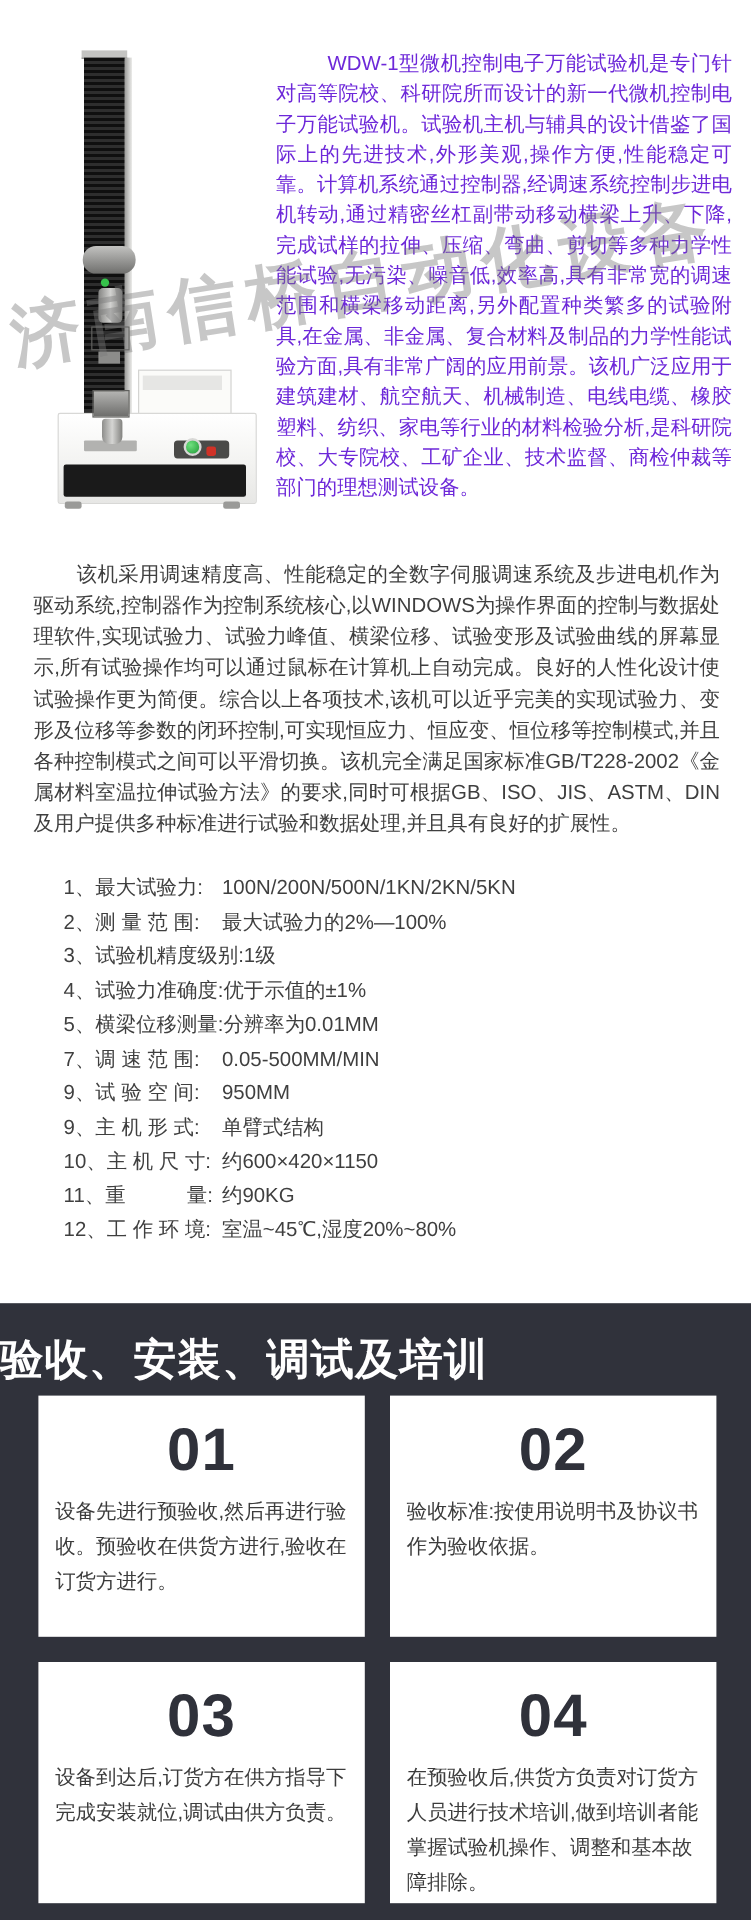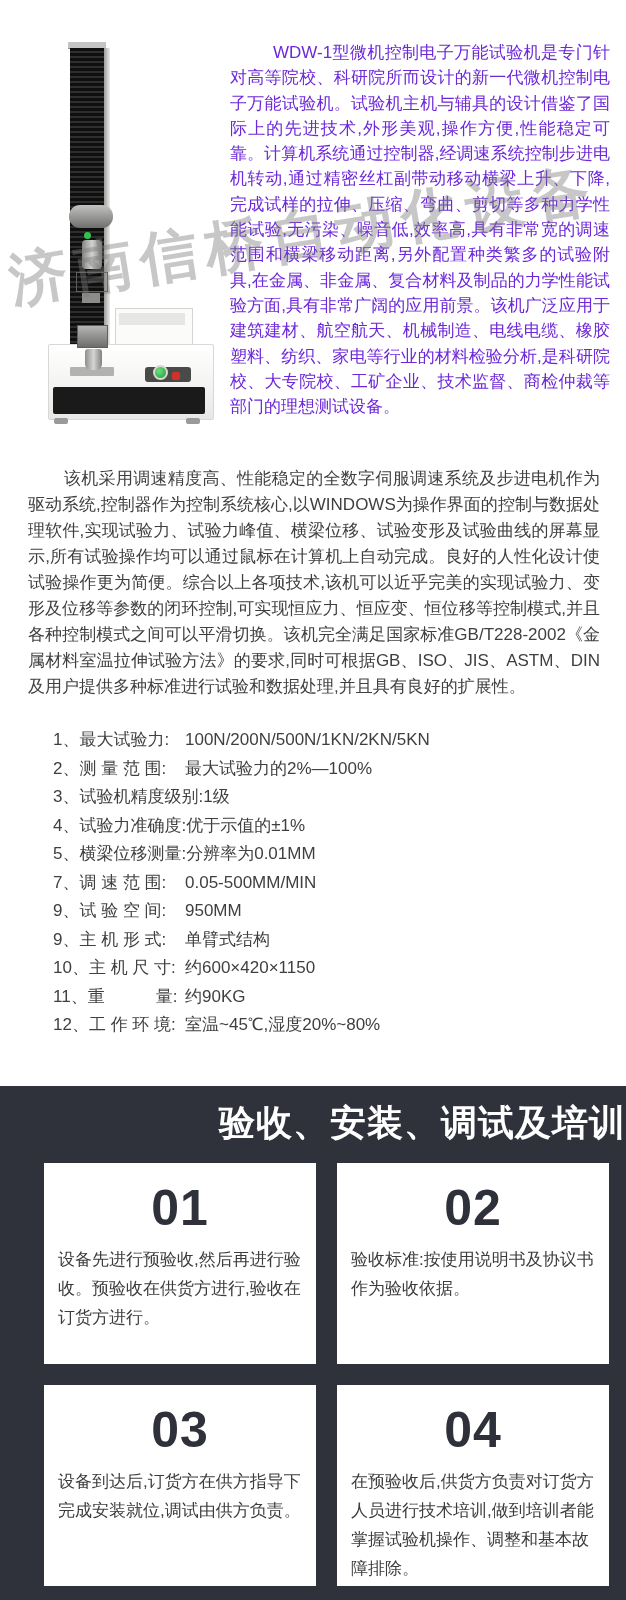"验收、安装、调试及培训" .acceptance-title { padding-top: 13px -> 23px; text-align: right -> left }
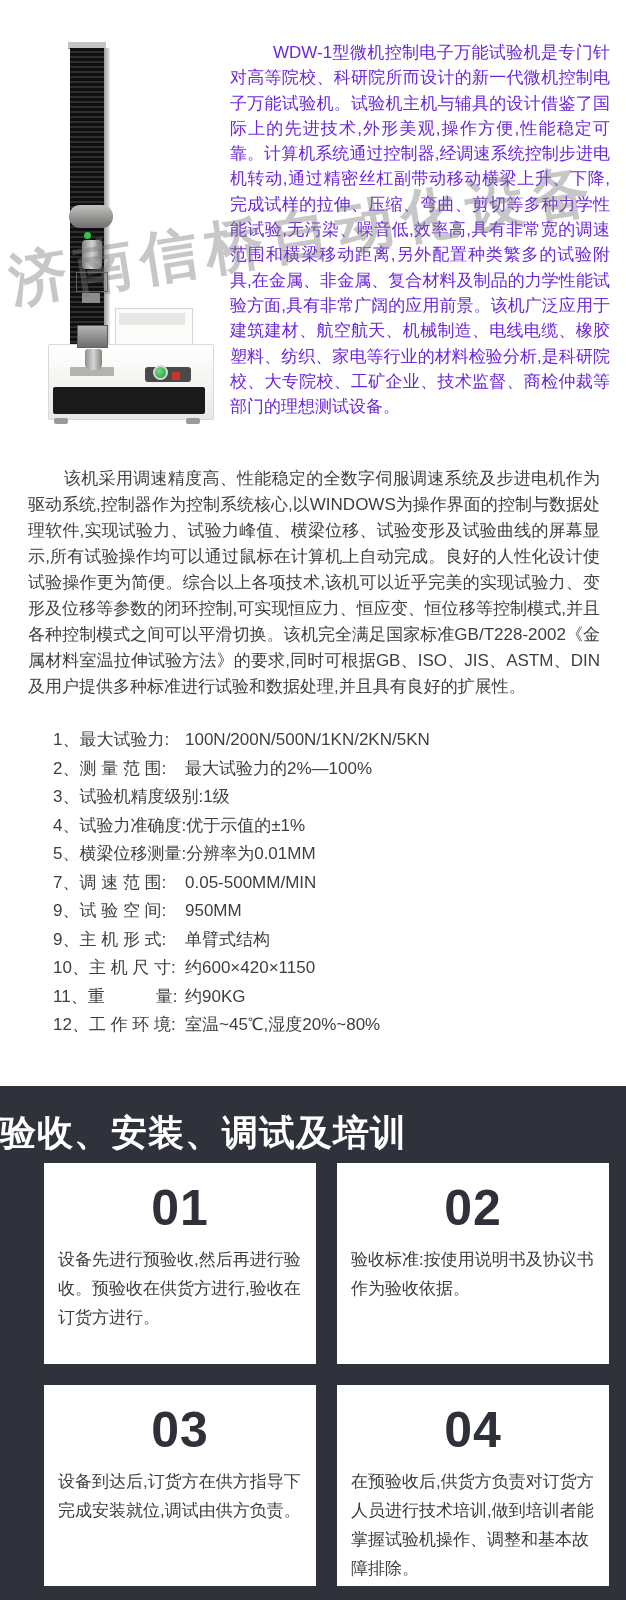"01" .cards { left: 44px -> 32px }
